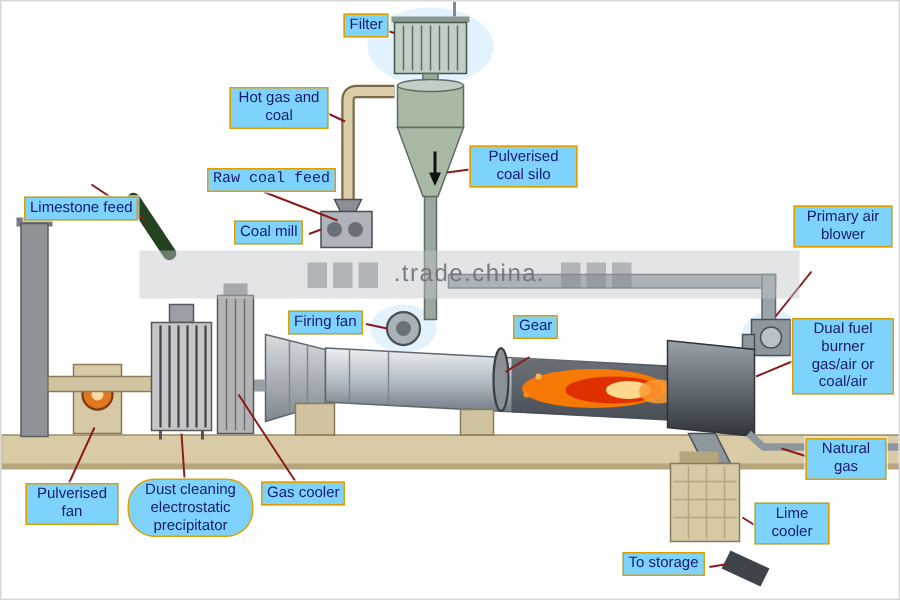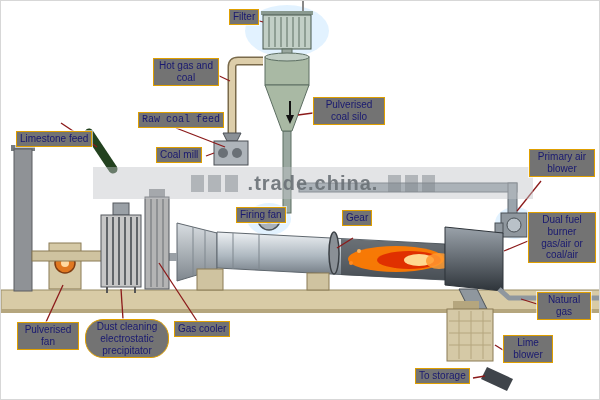"Filter" .label { background: #737373 -> #7dd3fc }
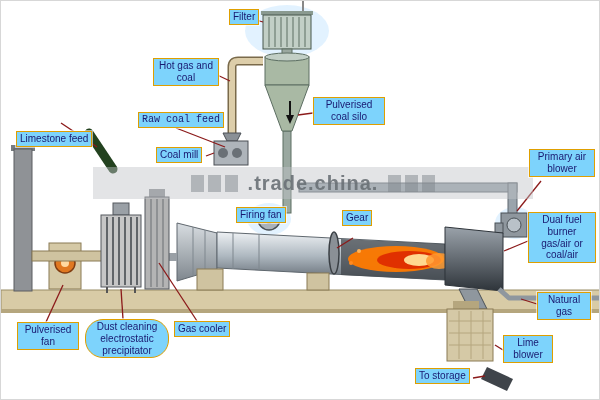"Primary air blower" div.label { top: 148px -> 136px }
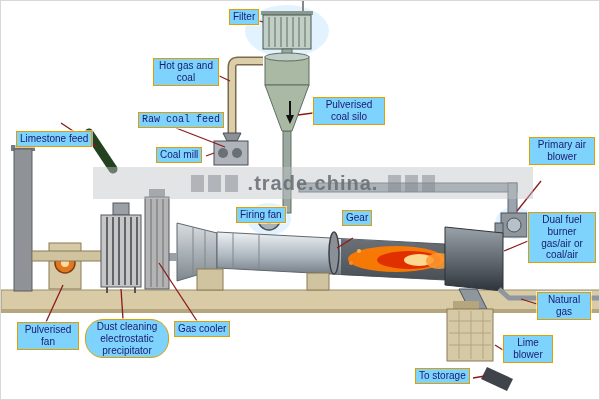".trade.china." #watermark .wm-text { font-size: 20px -> 16px; font-weight: bold -> normal }
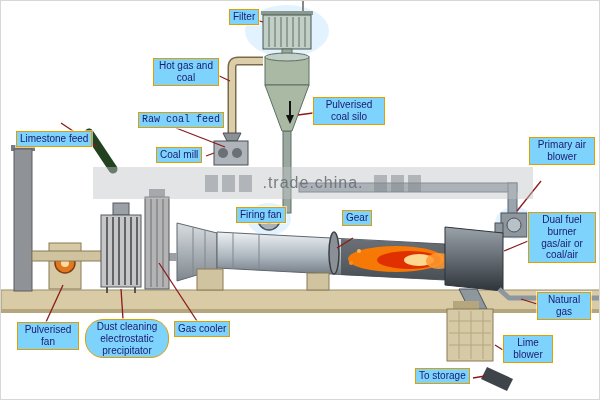"Firing fan" div.label { margin-left: 44px -> none }
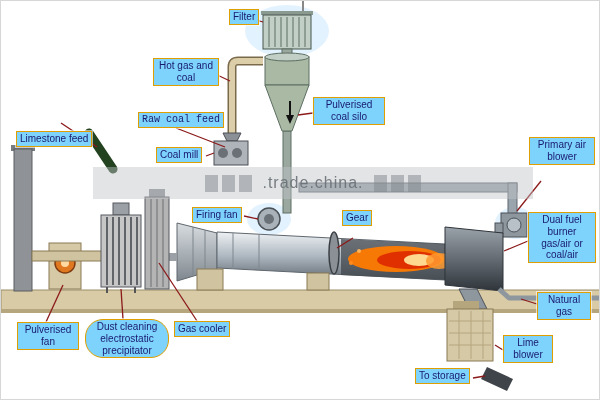"Lime blower" div.label { text: blower -> cooler }
